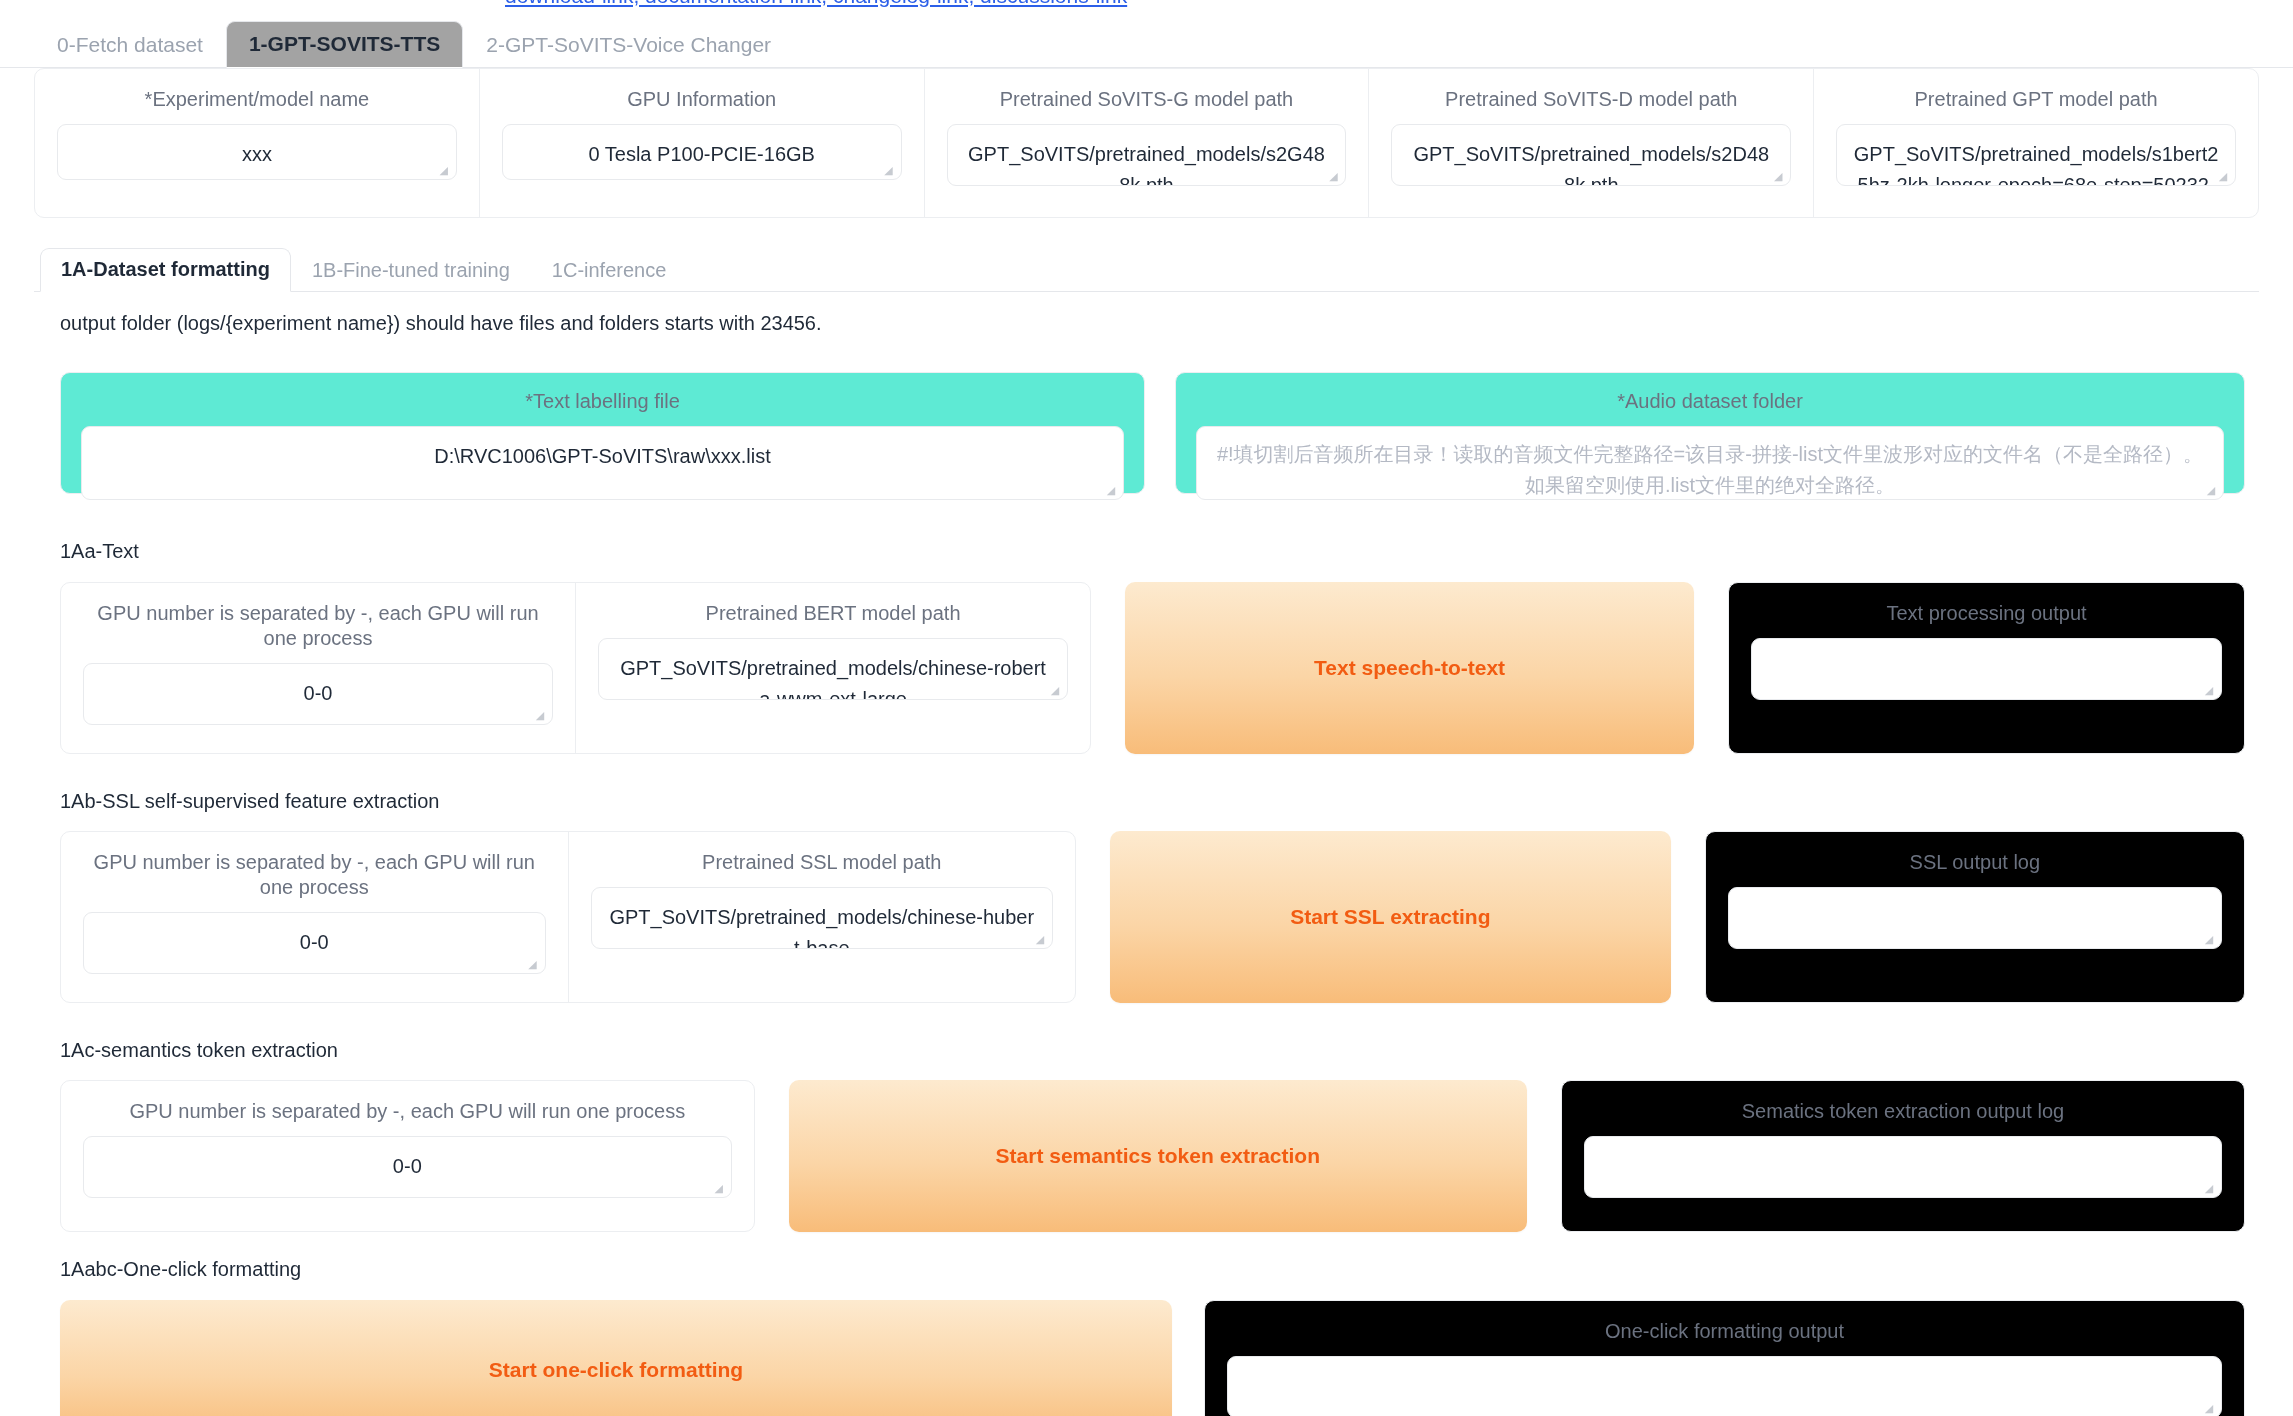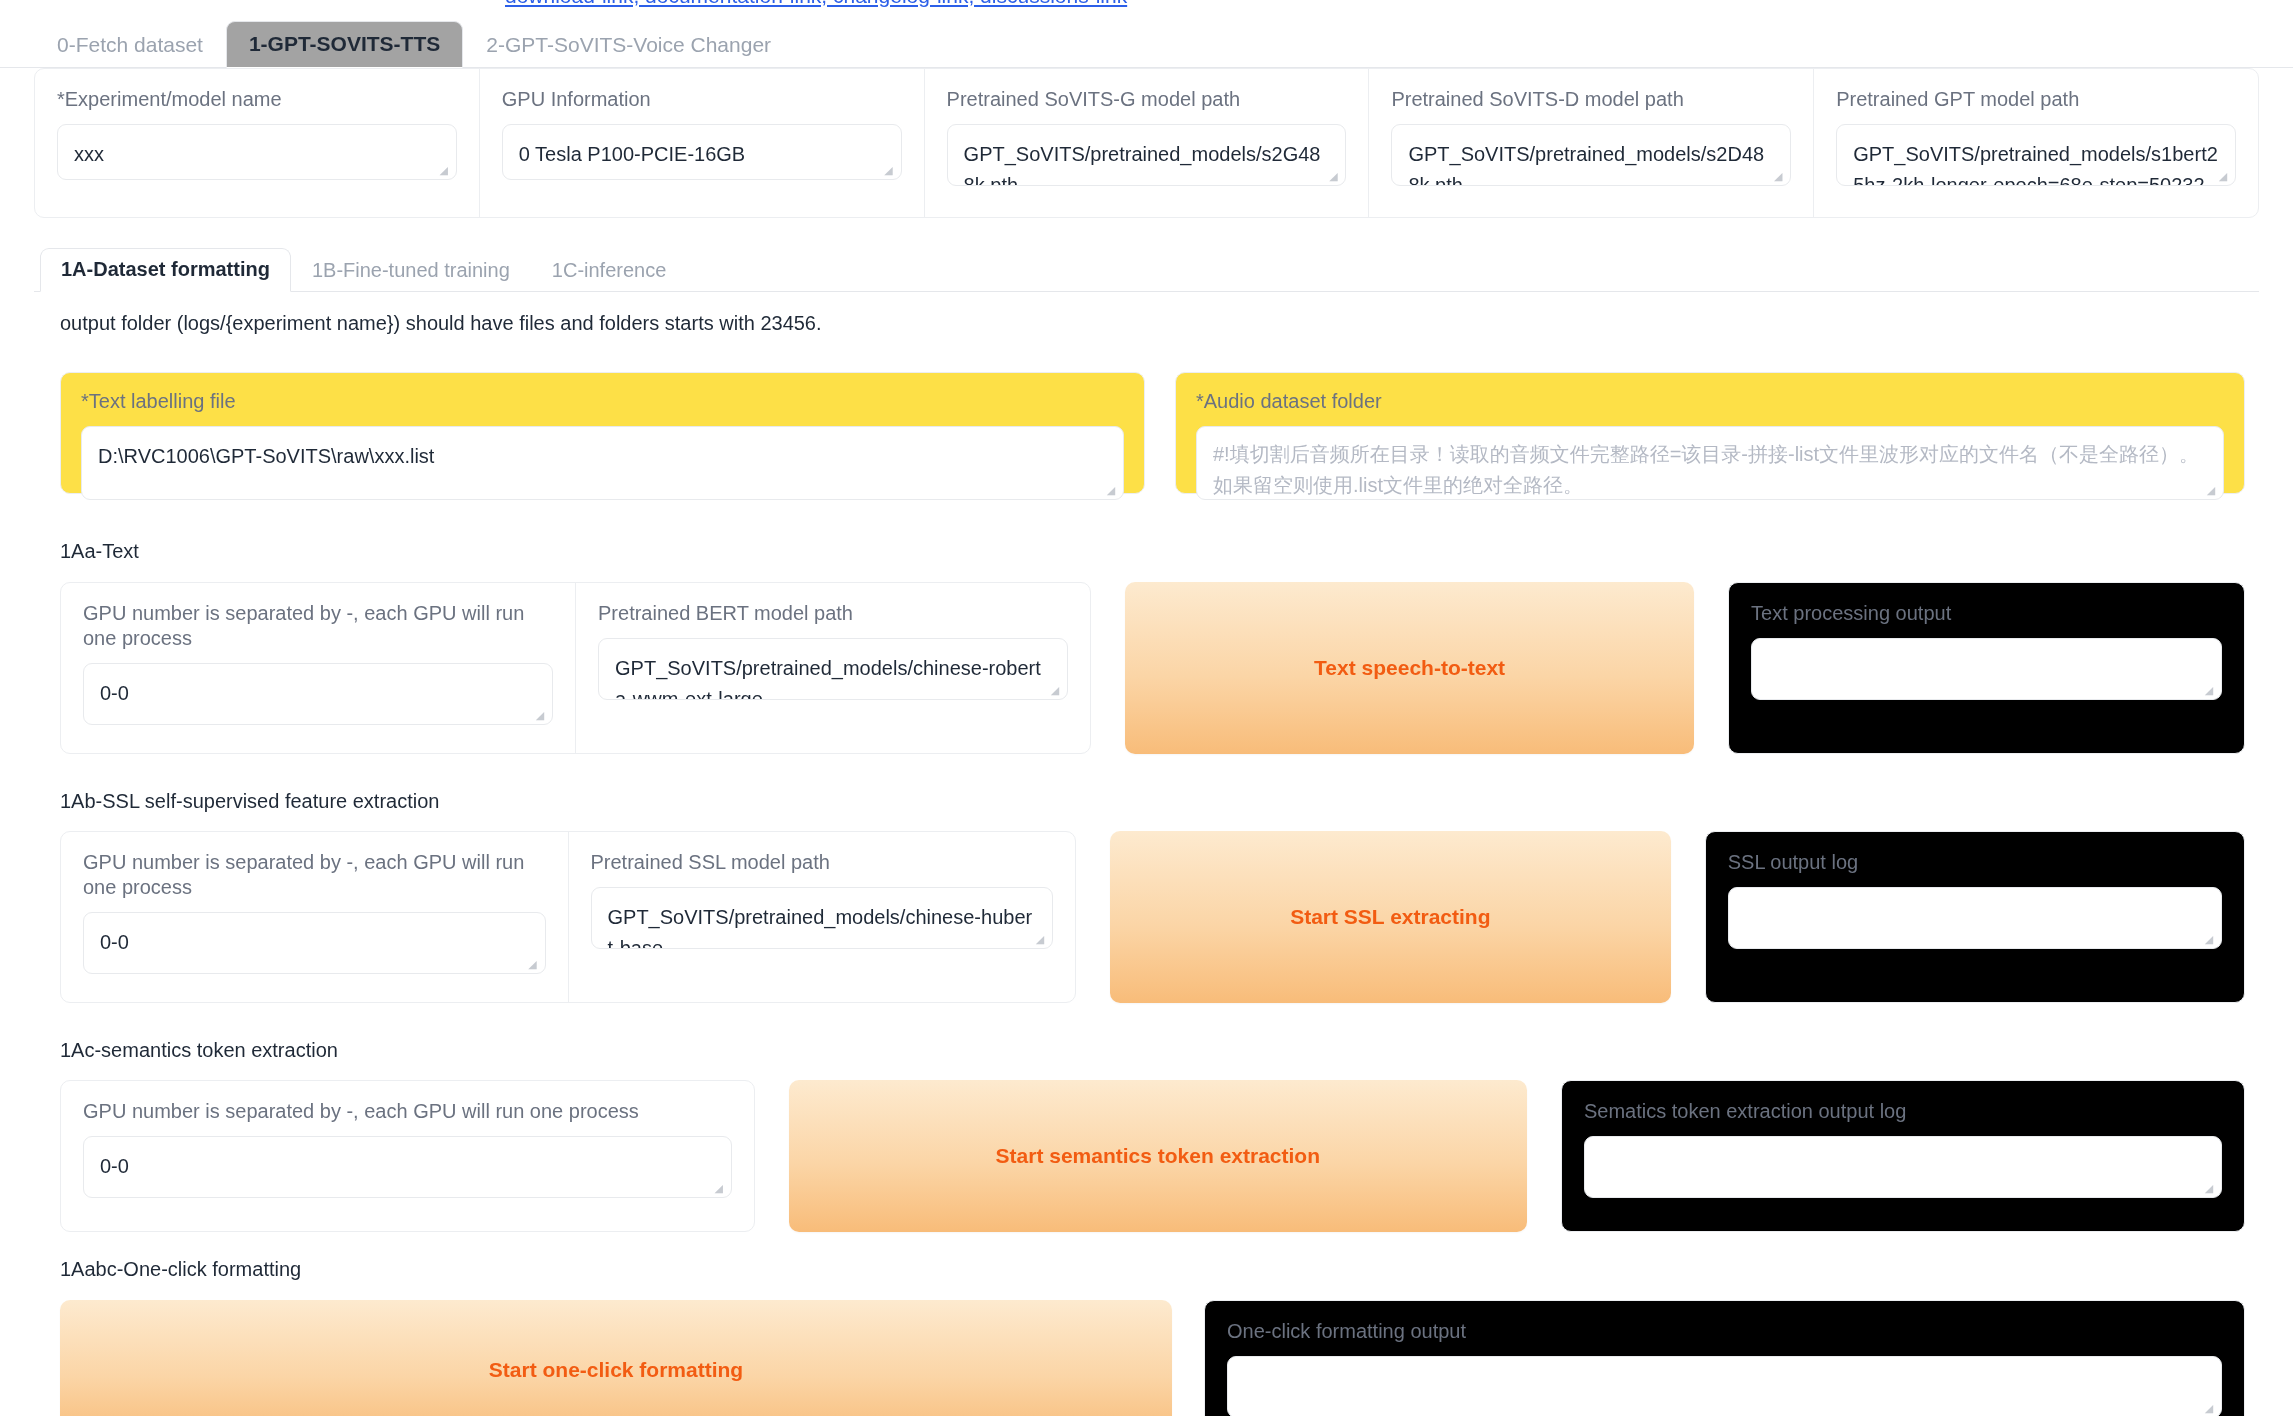"0-Fetch dataset" .page { text-align: none -> center }
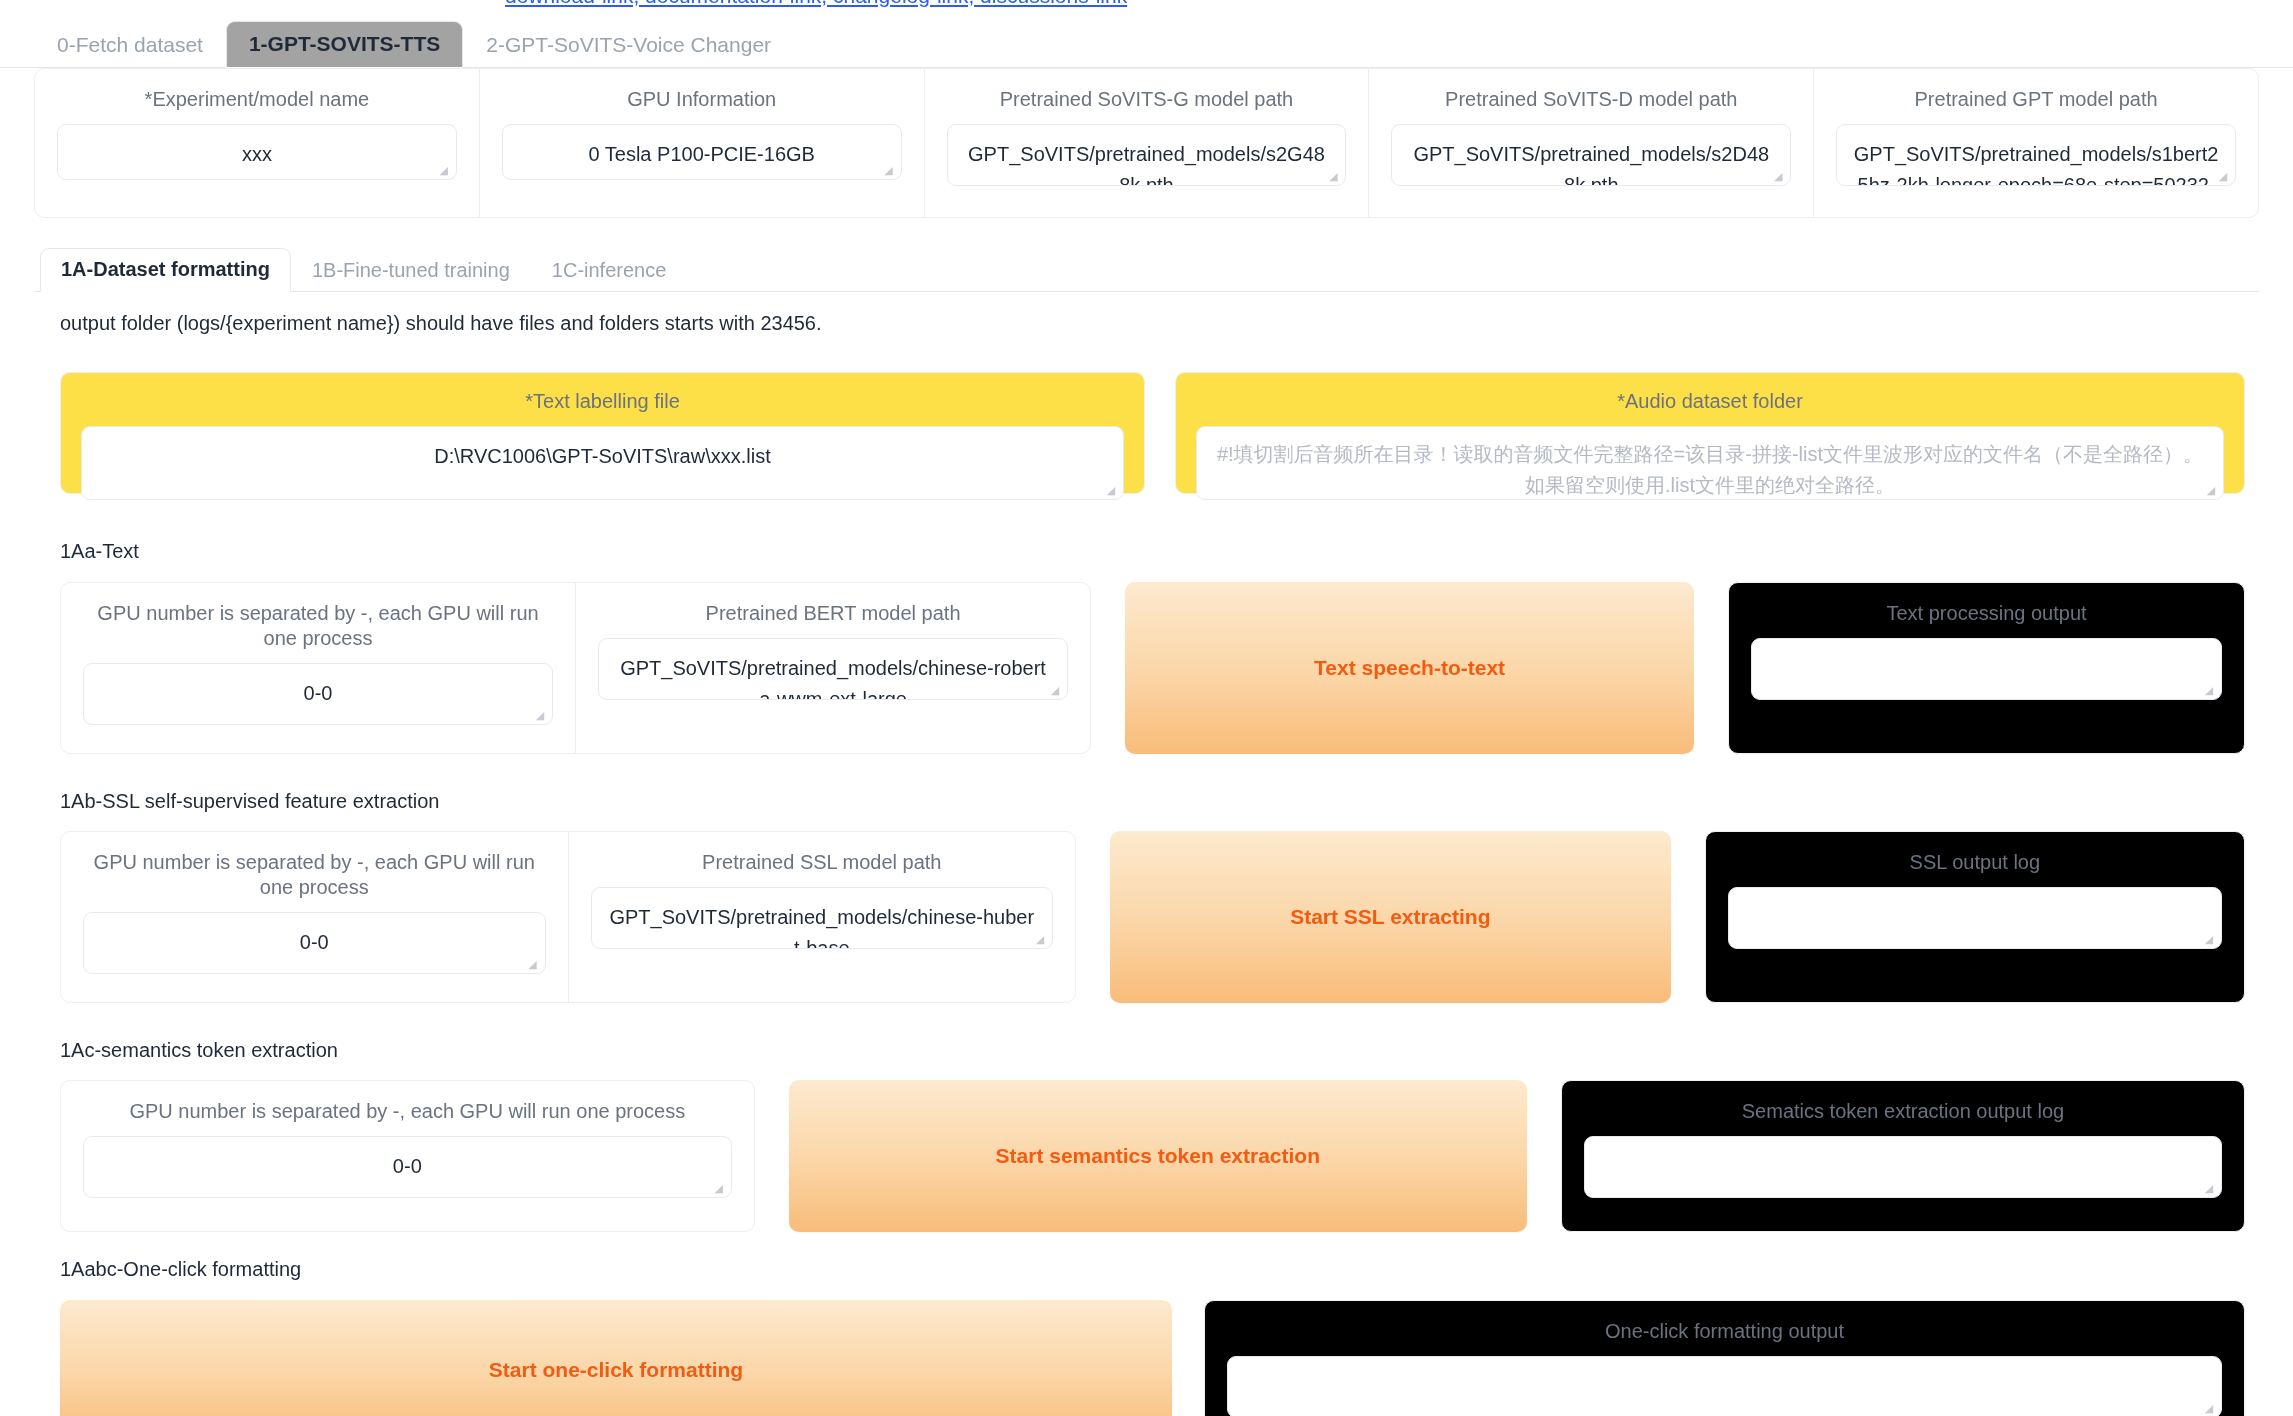"*Text labelling file" .box { background: #fde047 -> #5eead4 }
